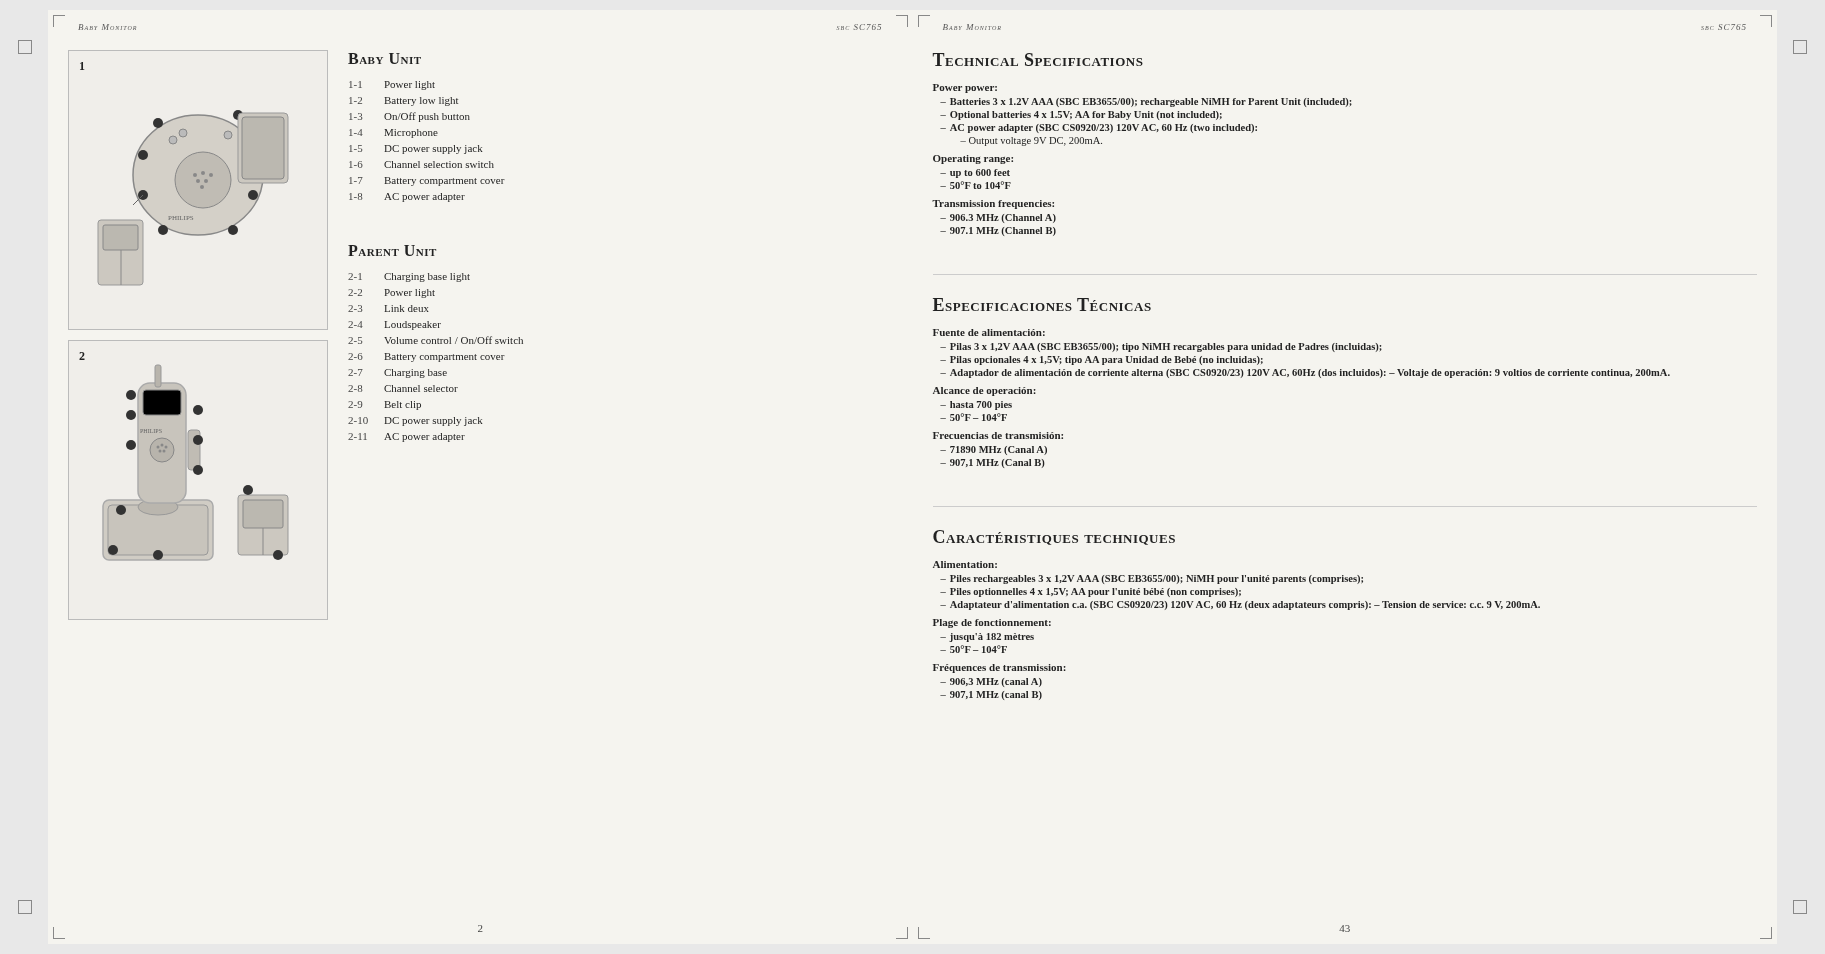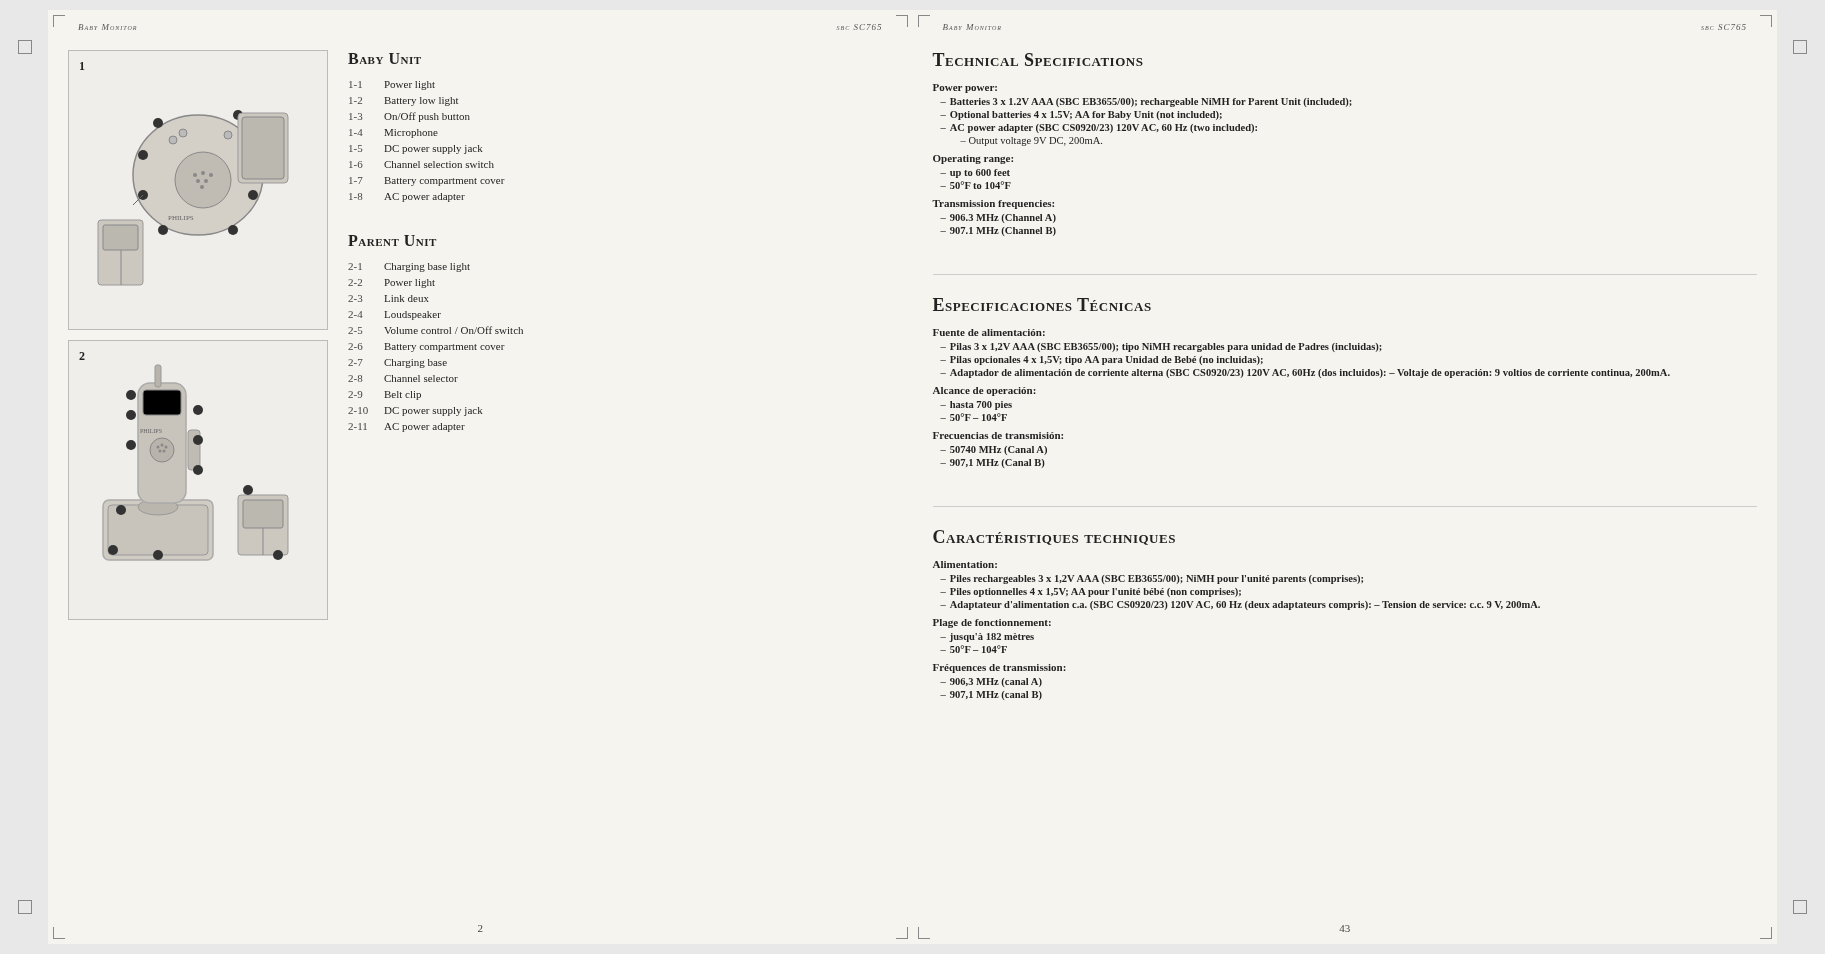"Parent Unit" div.specs-section { margin-top: 30px -> 40px }
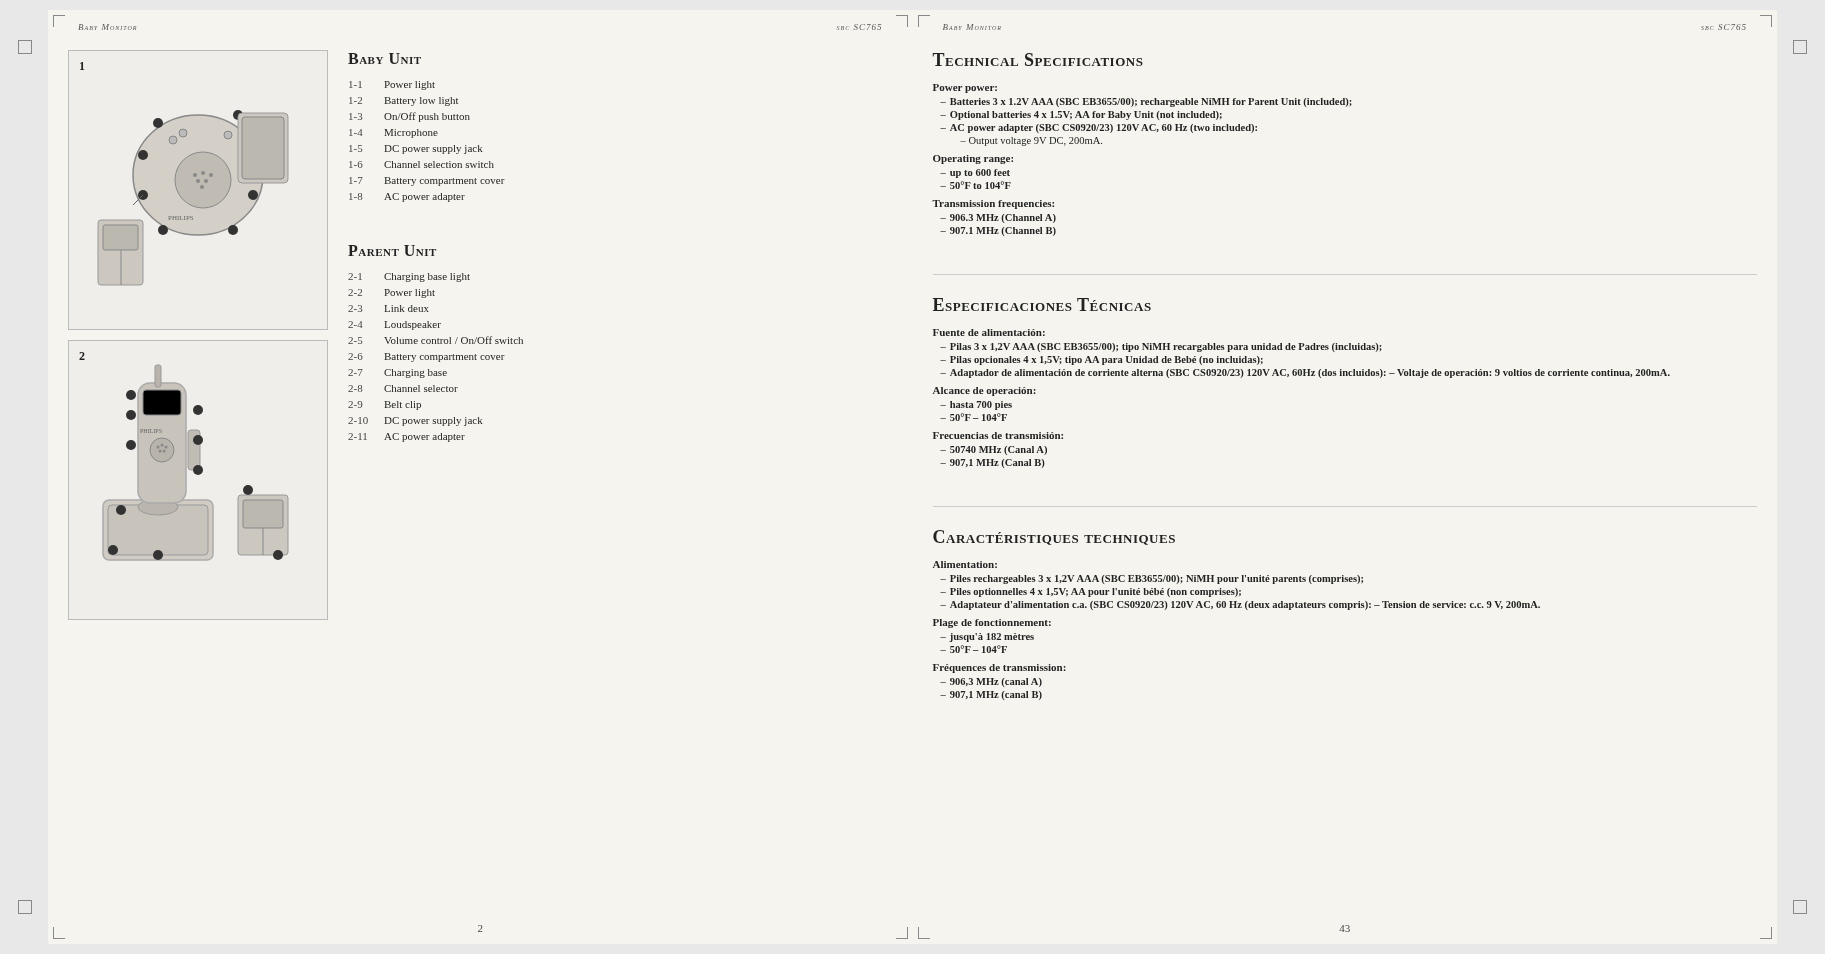"50740 MHz (Canal A)" div.specs-item { text: 50740 -> 71890 }
